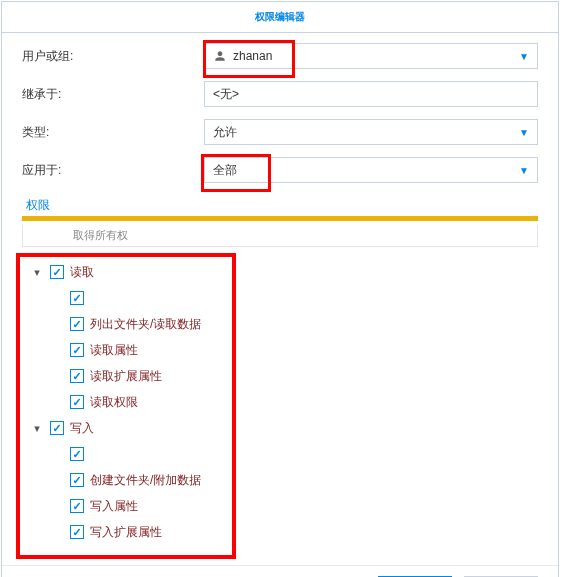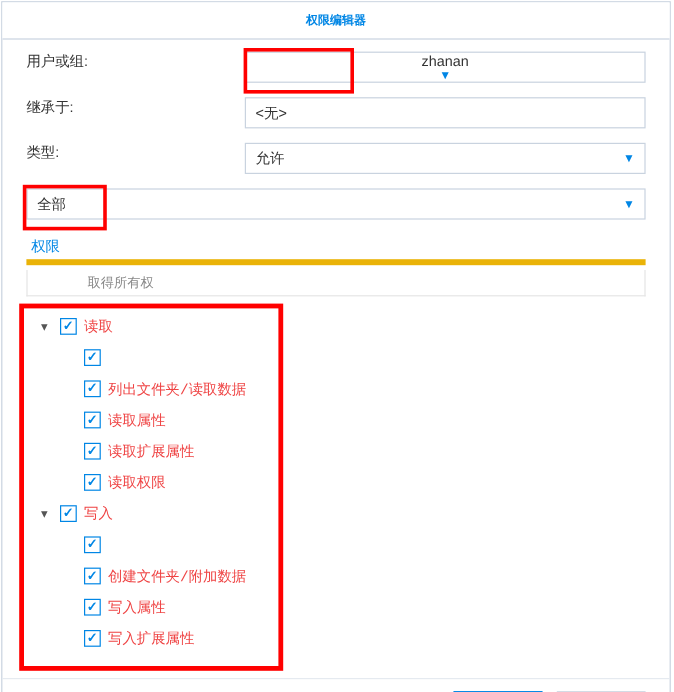"用户或组:" .form-row { align-items: none -> center }
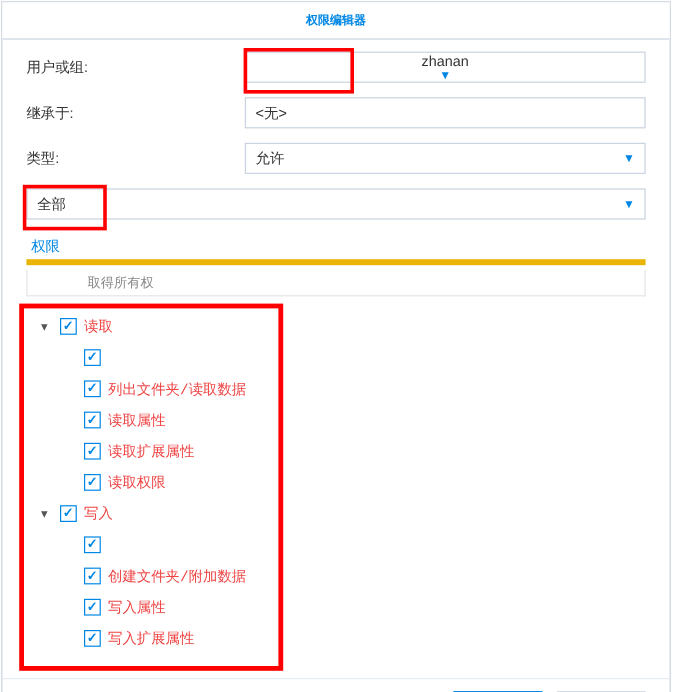"zhanan" .highlight-user { flex-direction: column -> none }
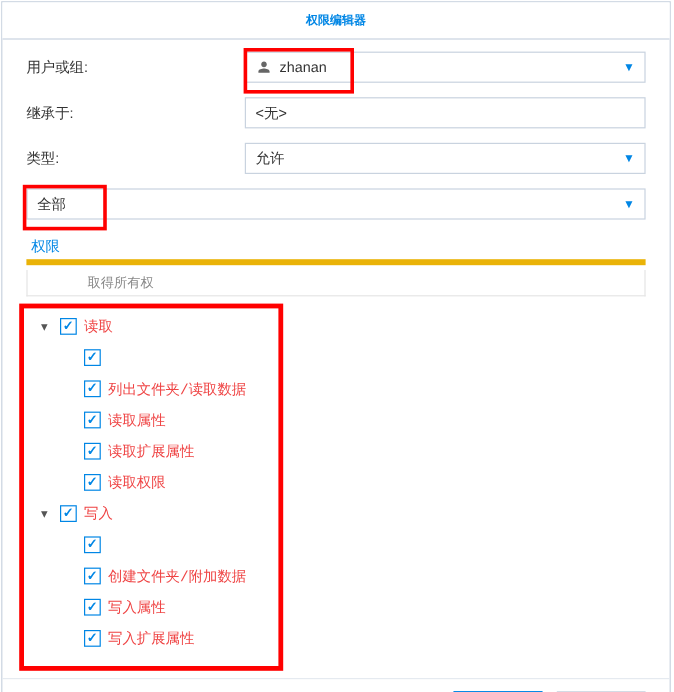"应用于:" div.form-label { html: none -> <div>应用于:</div> }
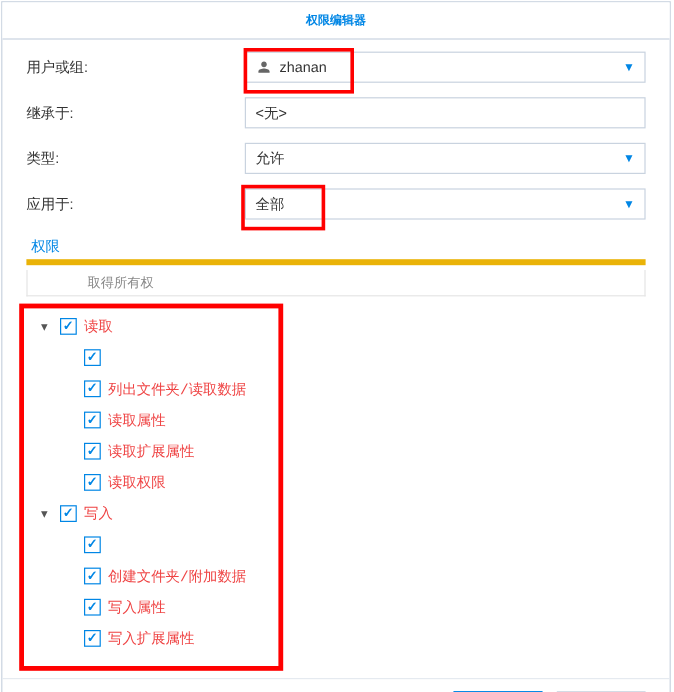"读取" .lbl { color: #ef4444 -> #7f1d1d; font-family: Liberation Mono, monospace -> none }
